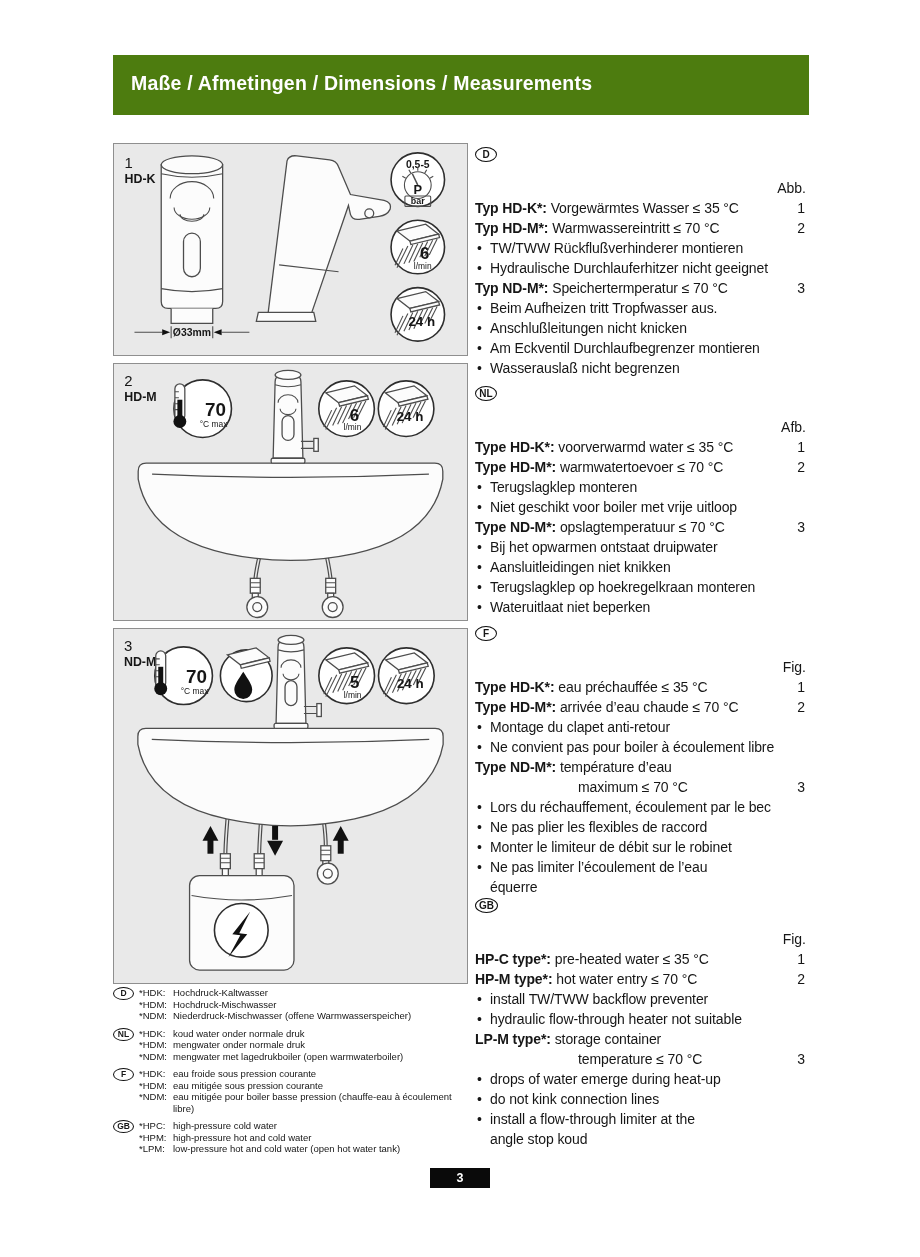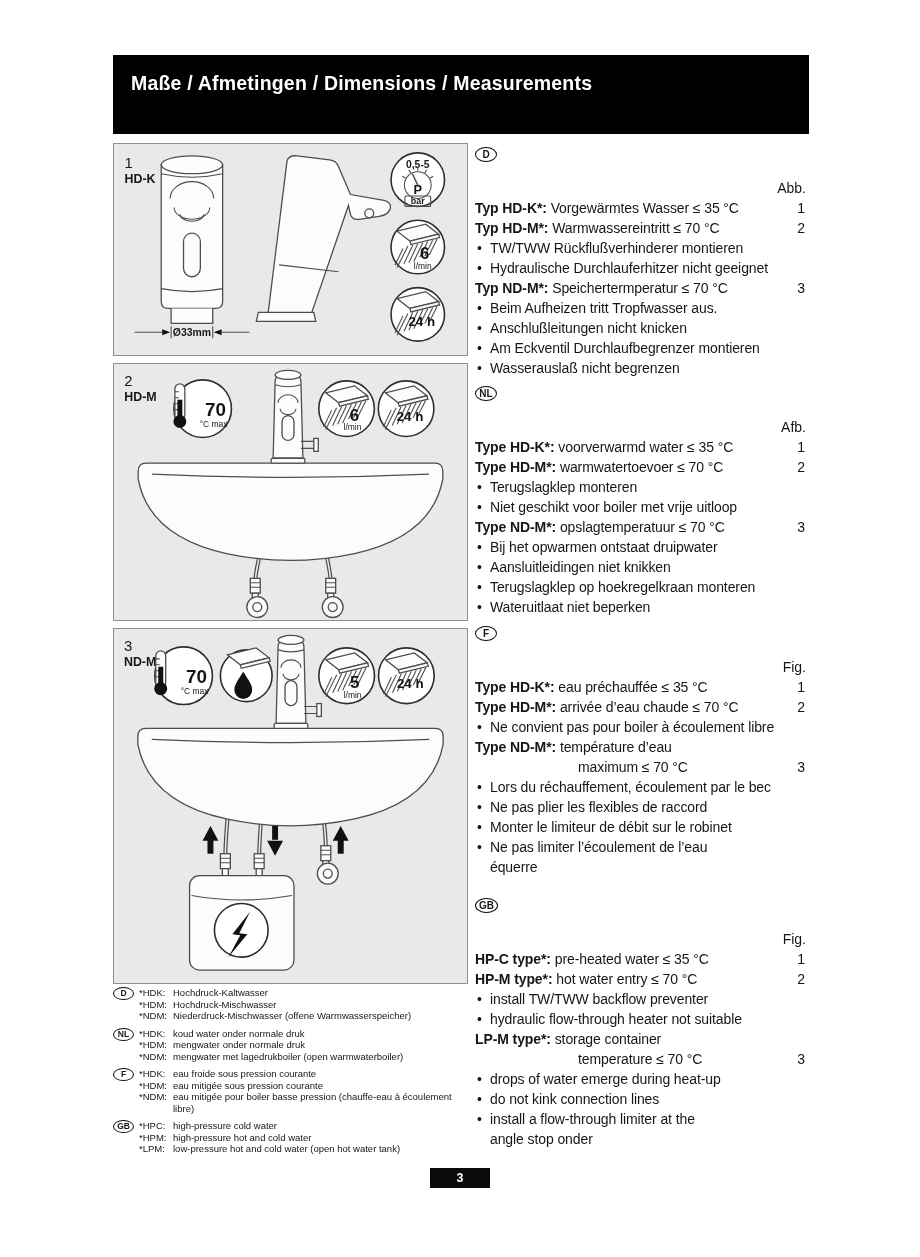"Maße / Afmetingen / Dimensions" .header { background: #000000 -> #4d7c0f; height: 79px -> 60px }
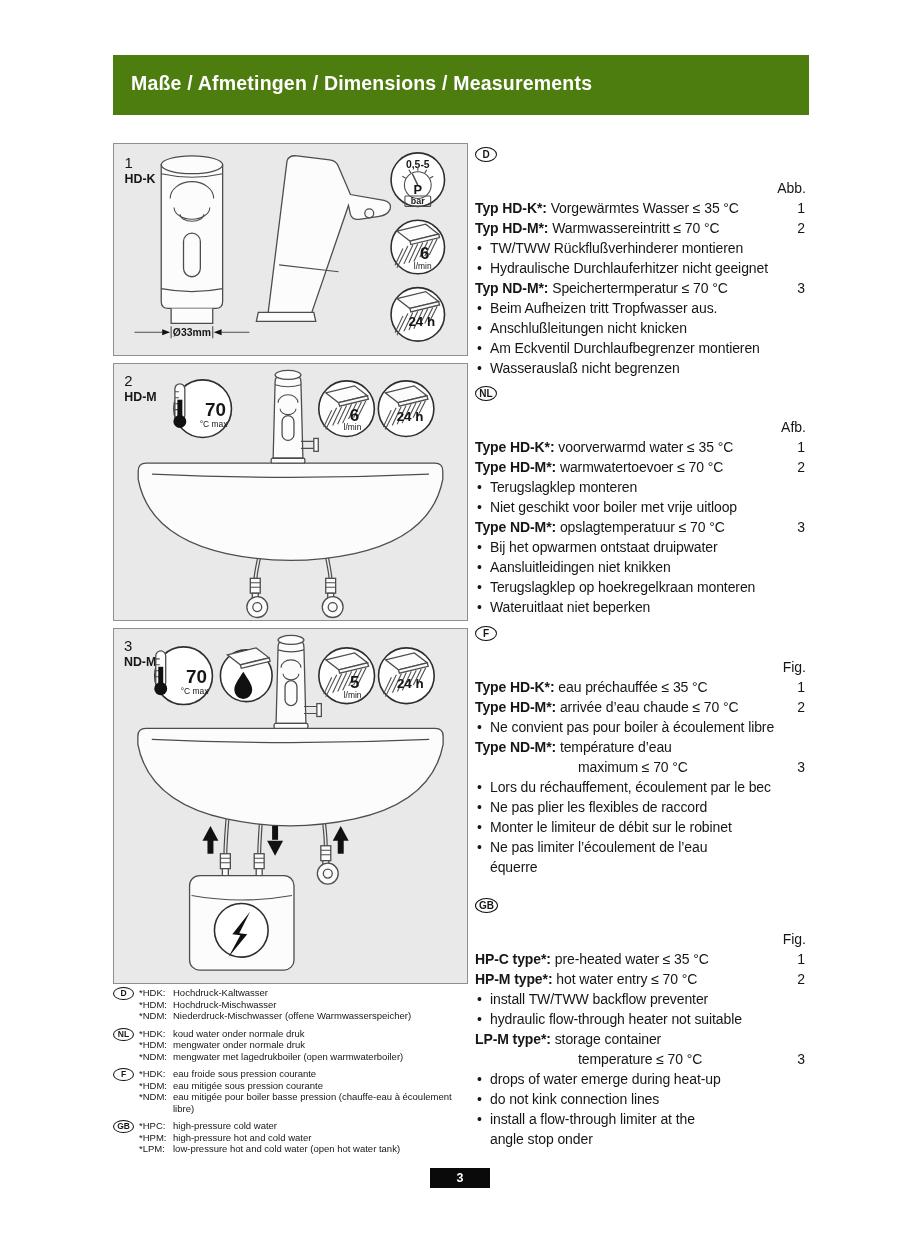"Montage du clapet anti-retour" div.ln { html: none -> <div><span></span><span>Montage du clapet anti-retour</span><span></span></div> }
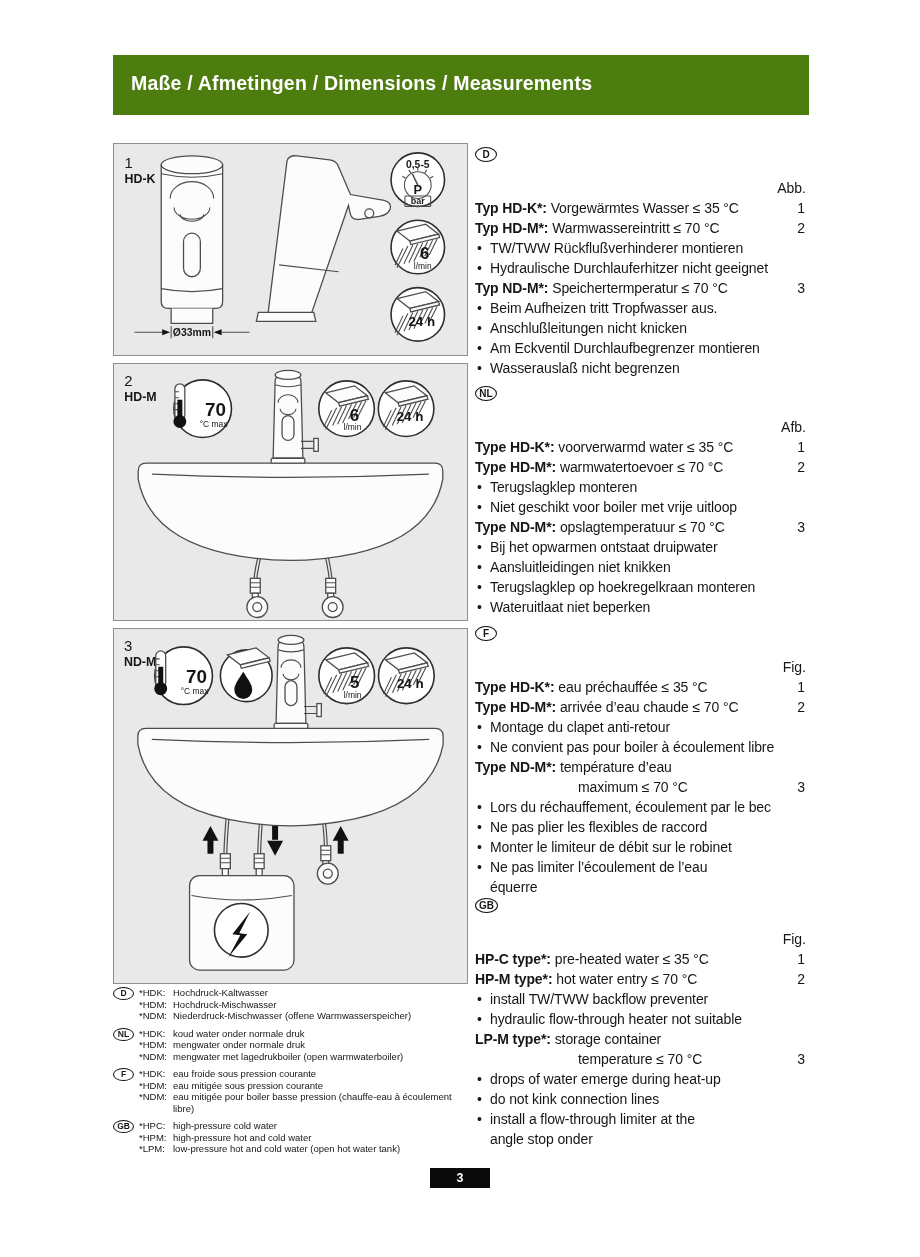"angle stop onder" span { text: onder -> koud }
